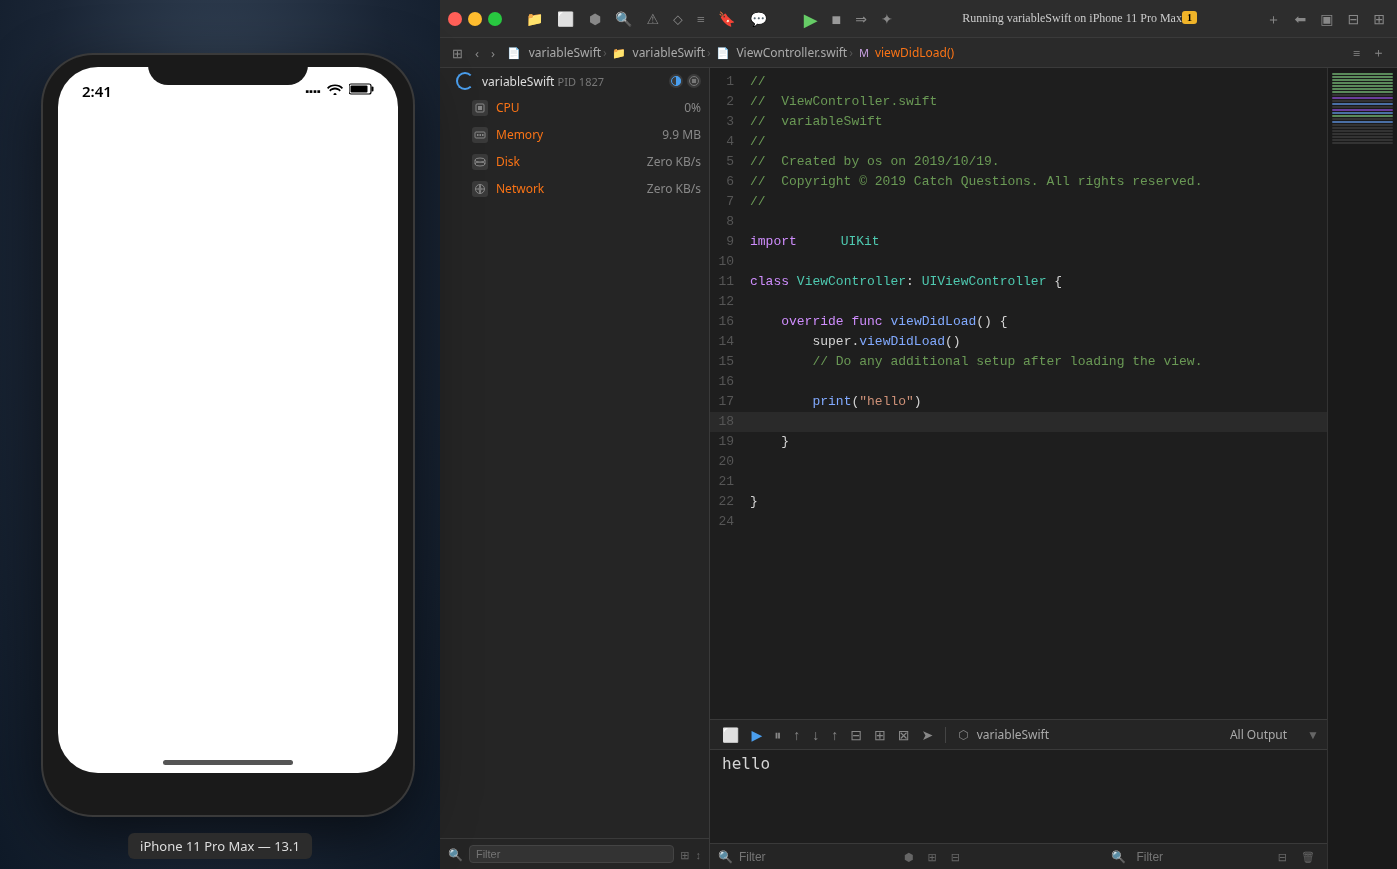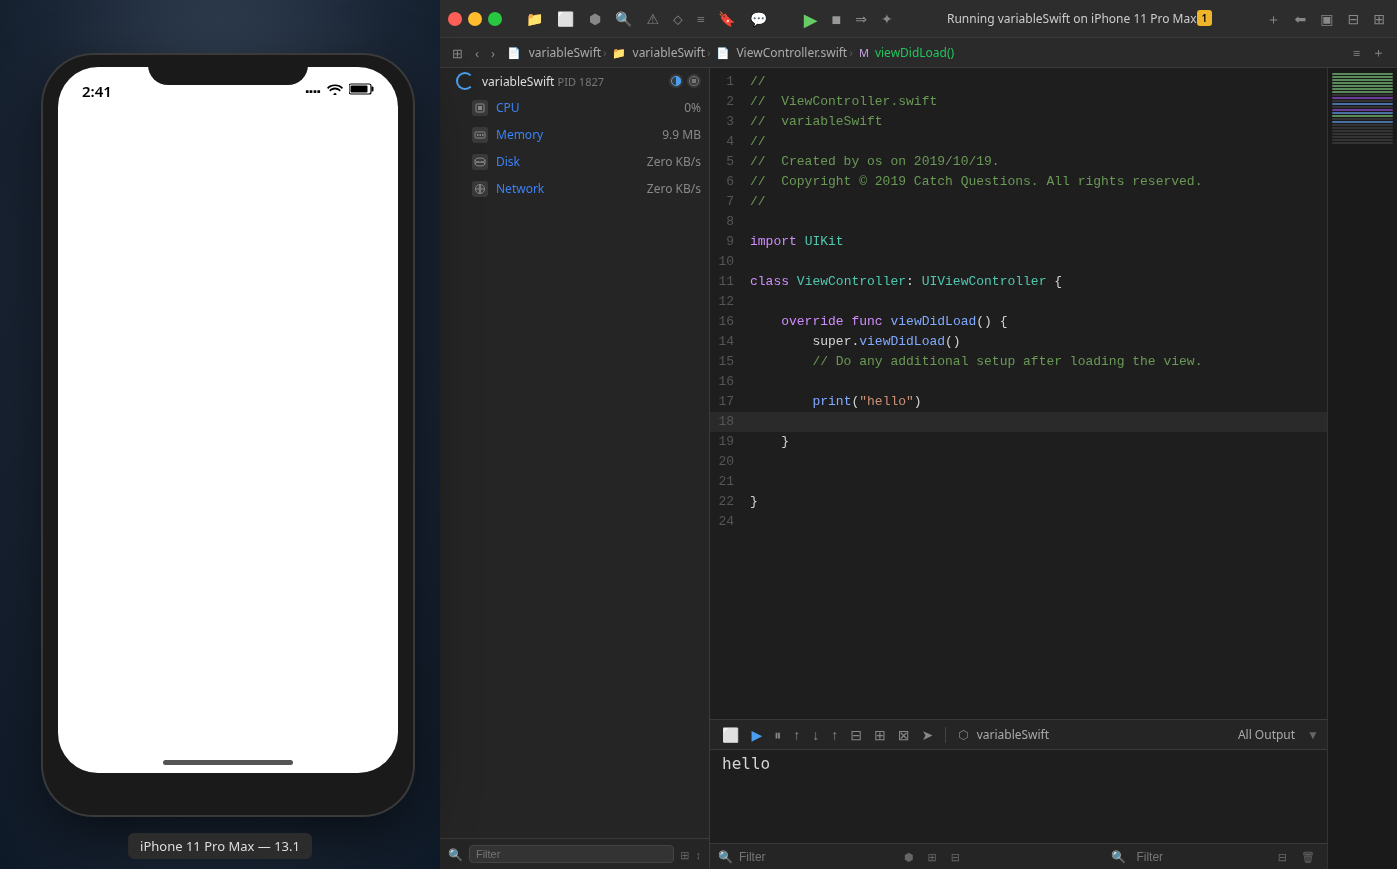"Running variableSwift on iPhone 11" .toolbar-status { font-family: none -> Liberation Serif, serif }
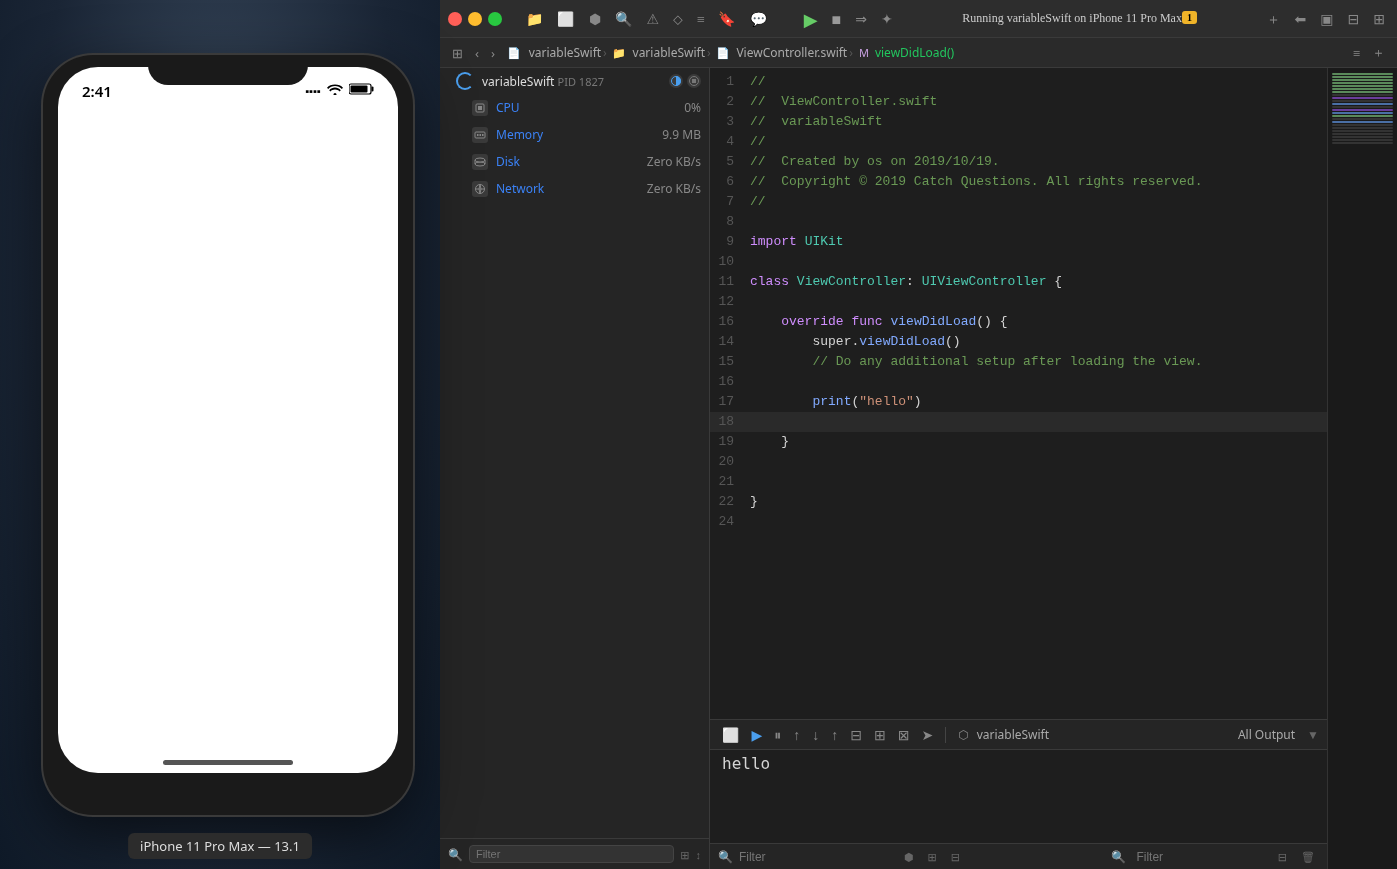"viewDidLoad()" .breadcrumb-item.active { color: #22c55e -> #f97316 }
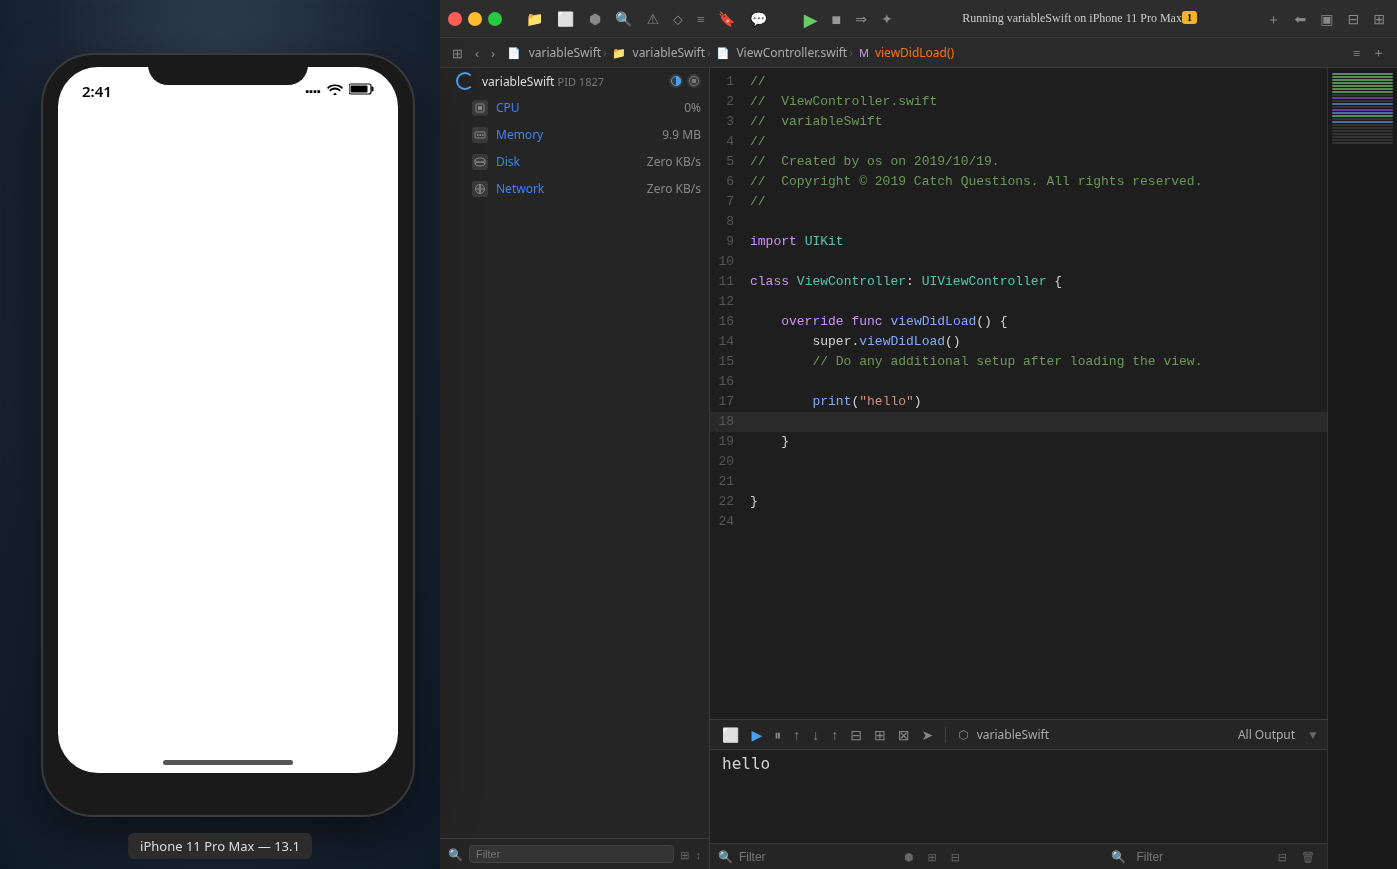"CPU" .debug-item-name { color: #3b82f6 -> #f97316 }
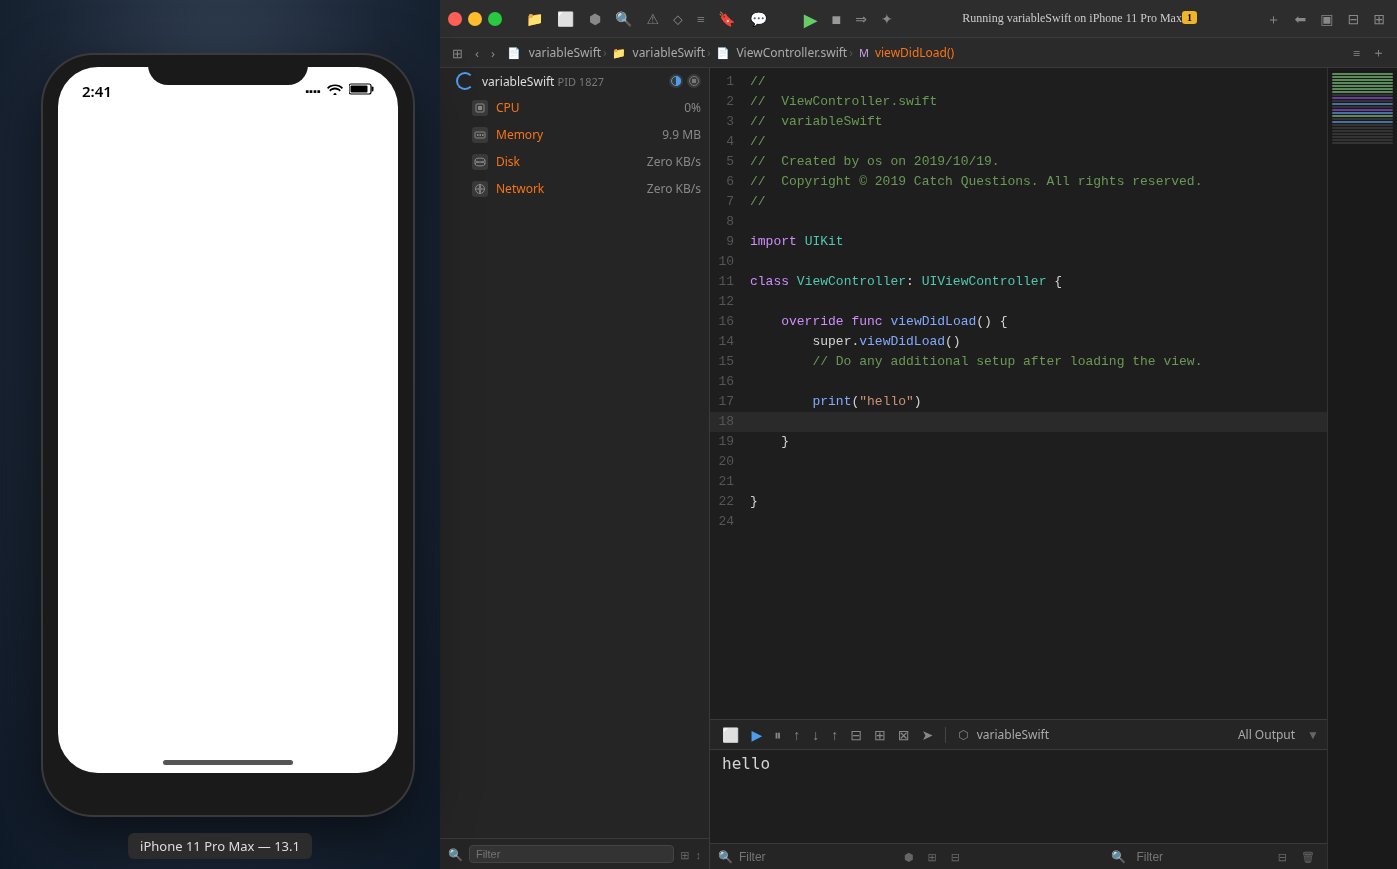"UIKit" .kw-import { margin-left: none -> 36px }
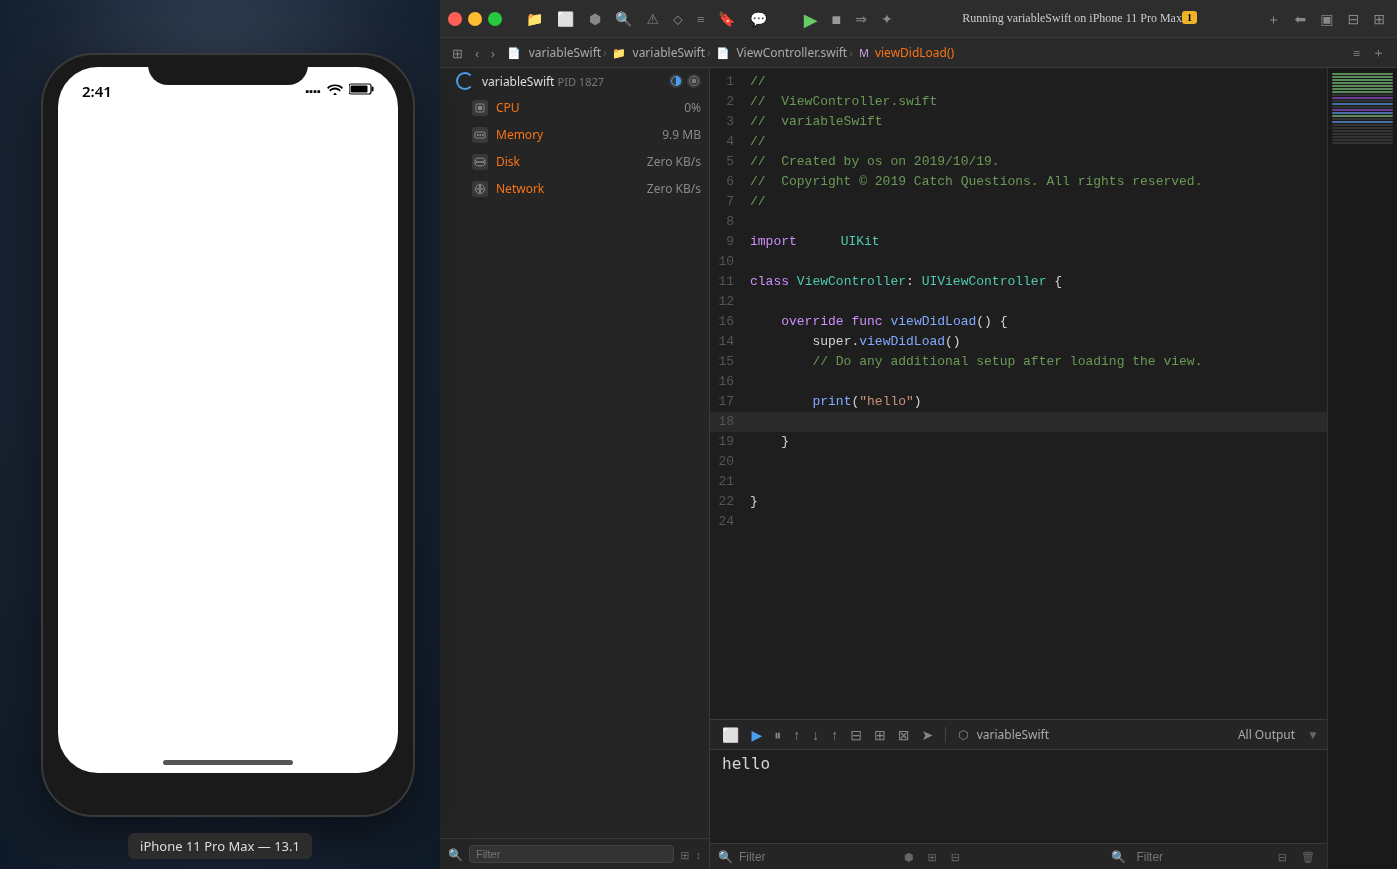"All Output" .bottom-output-label { gap: 12px -> 20px }
